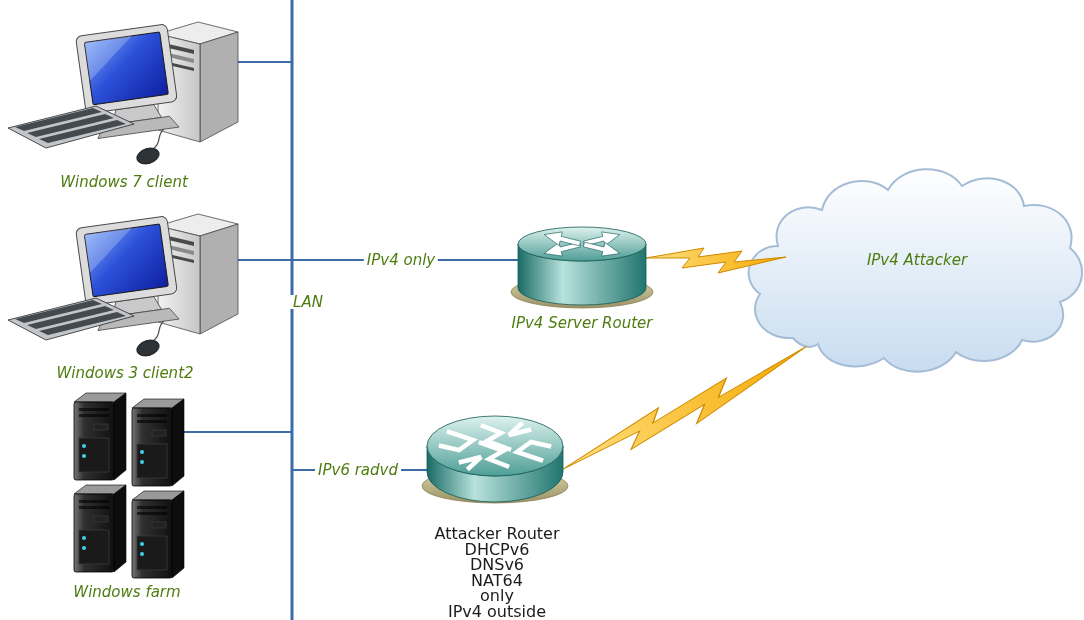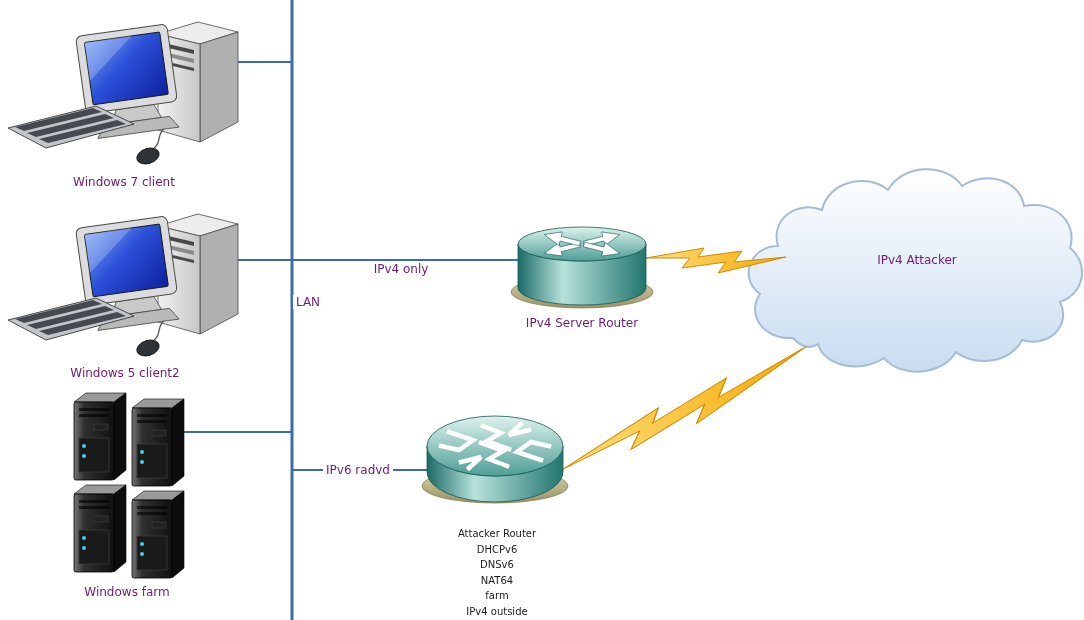"Windows 7 client" .lbl { color: #701a75 -> #4d7c0f; font-size: 12px -> 15px; font-style: none -> italic }
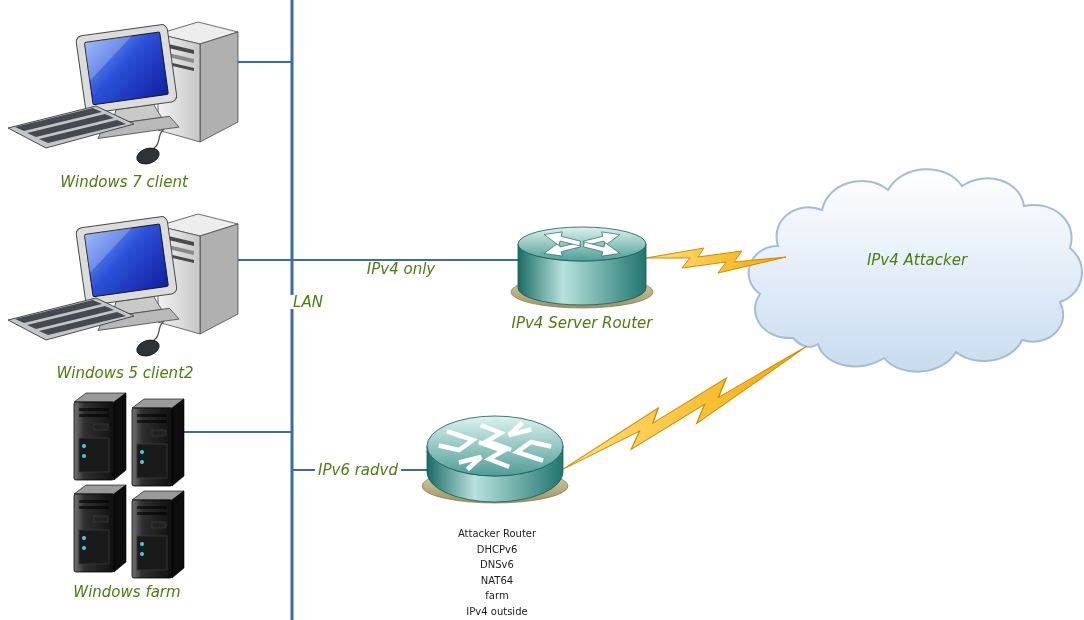"IPv4 only" div.lbl { top: 262px -> 253px }
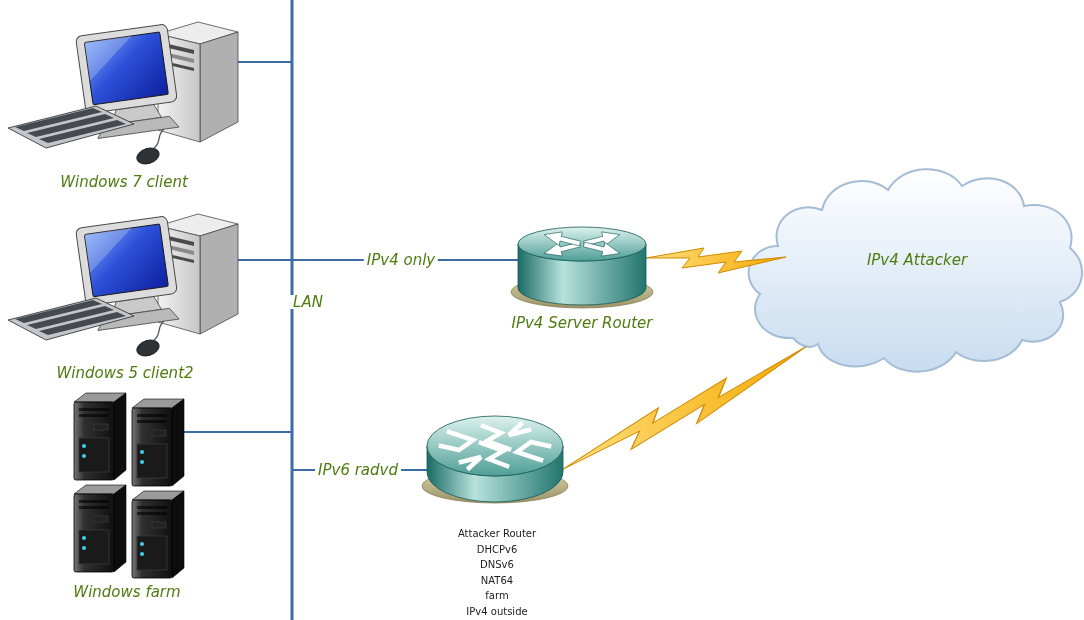"Windows 5 client2" div.lbl { text: 5 -> 3 }
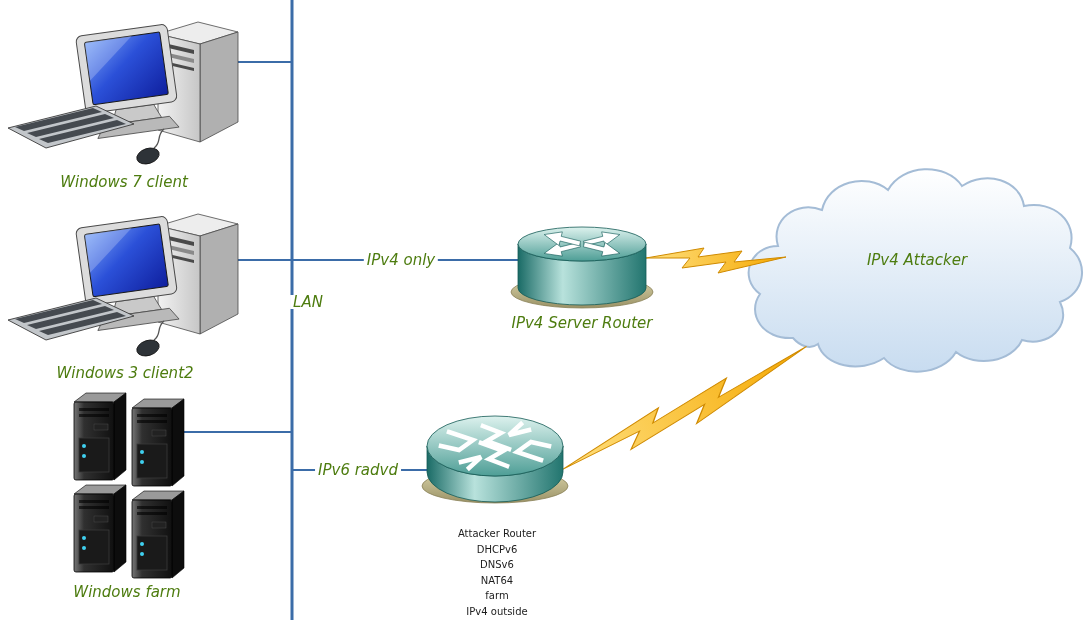"Attacker Router" .stack { font-size: 10px -> 16px }
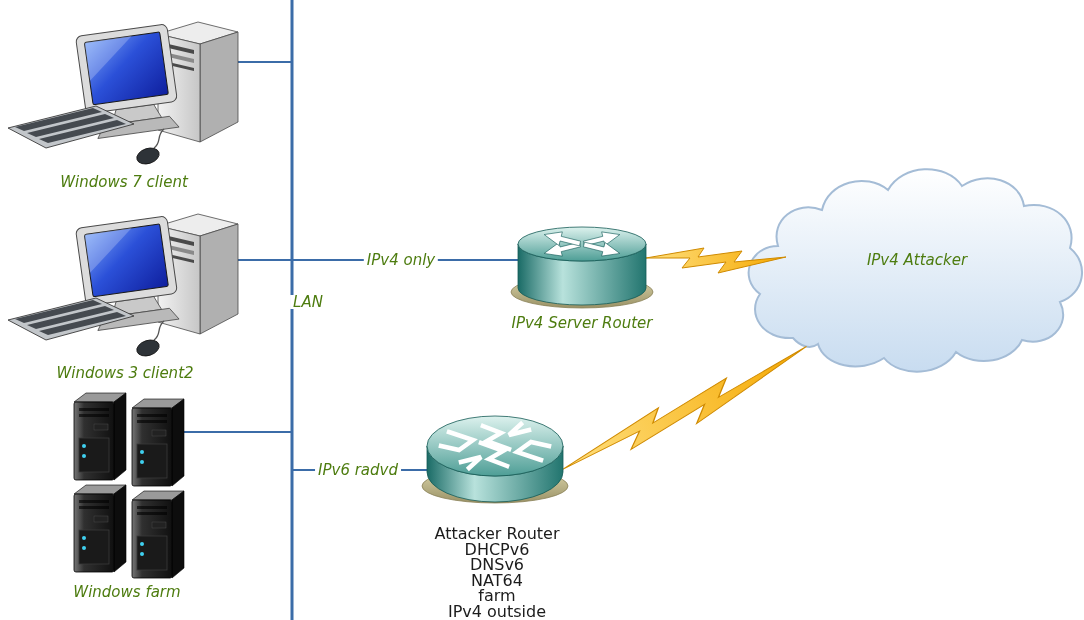"farm" div { text: farm -> only }
